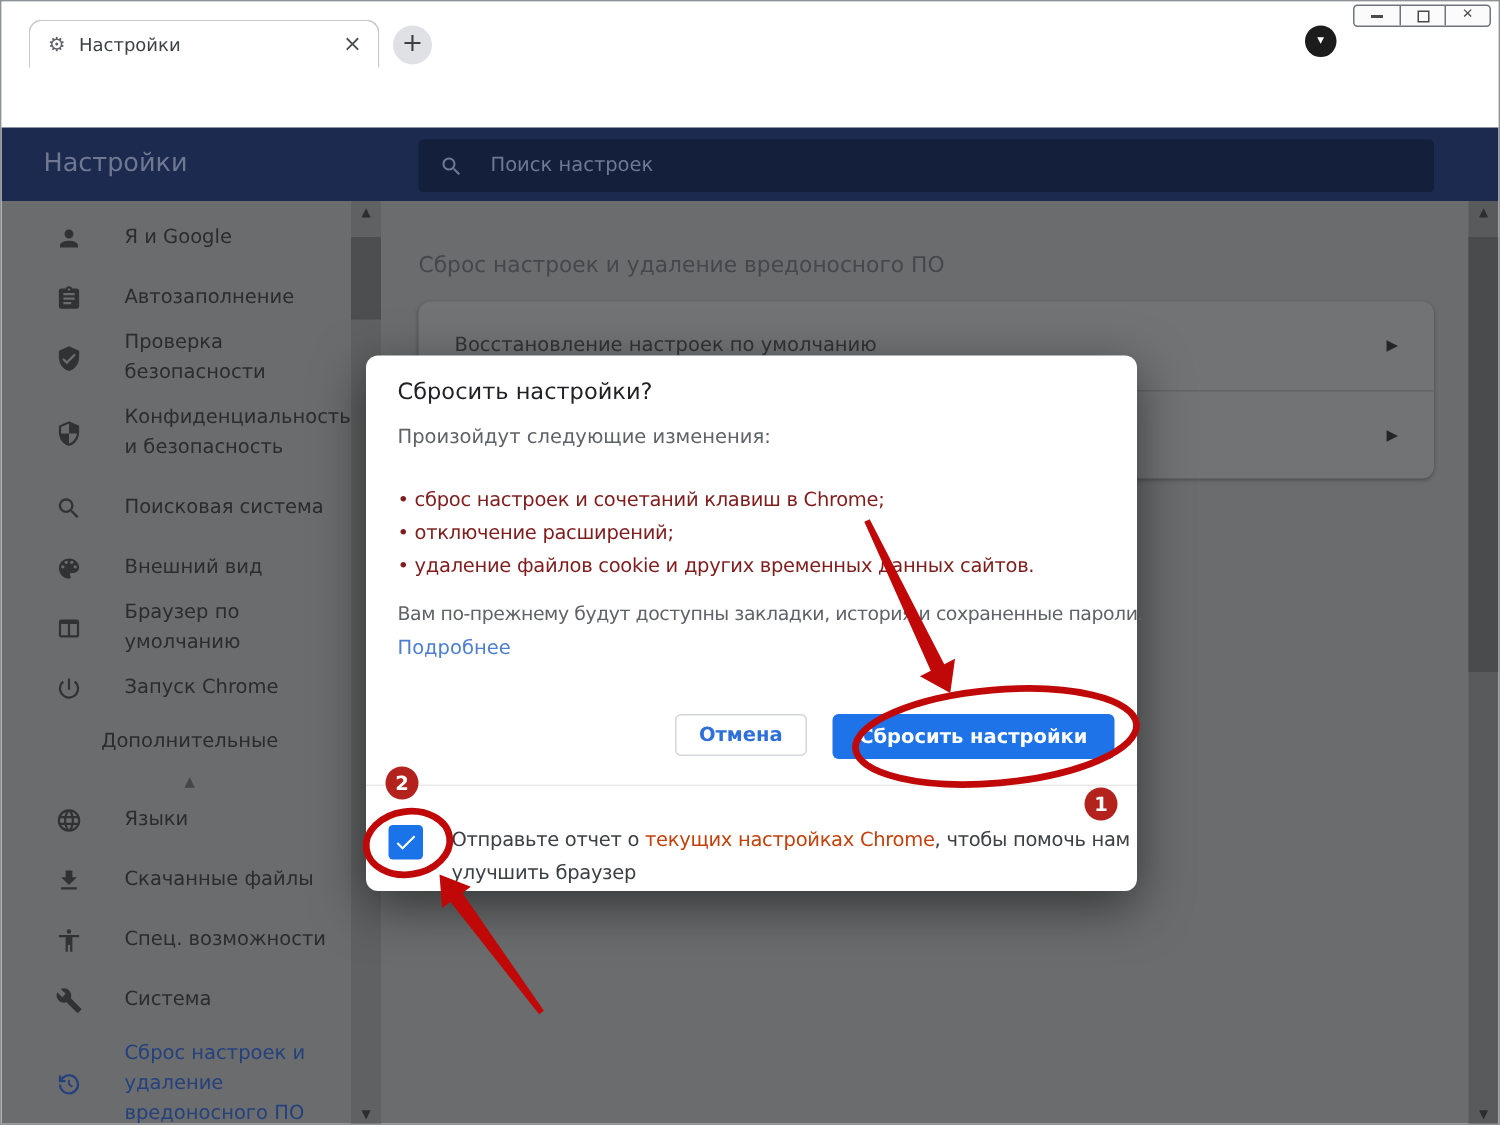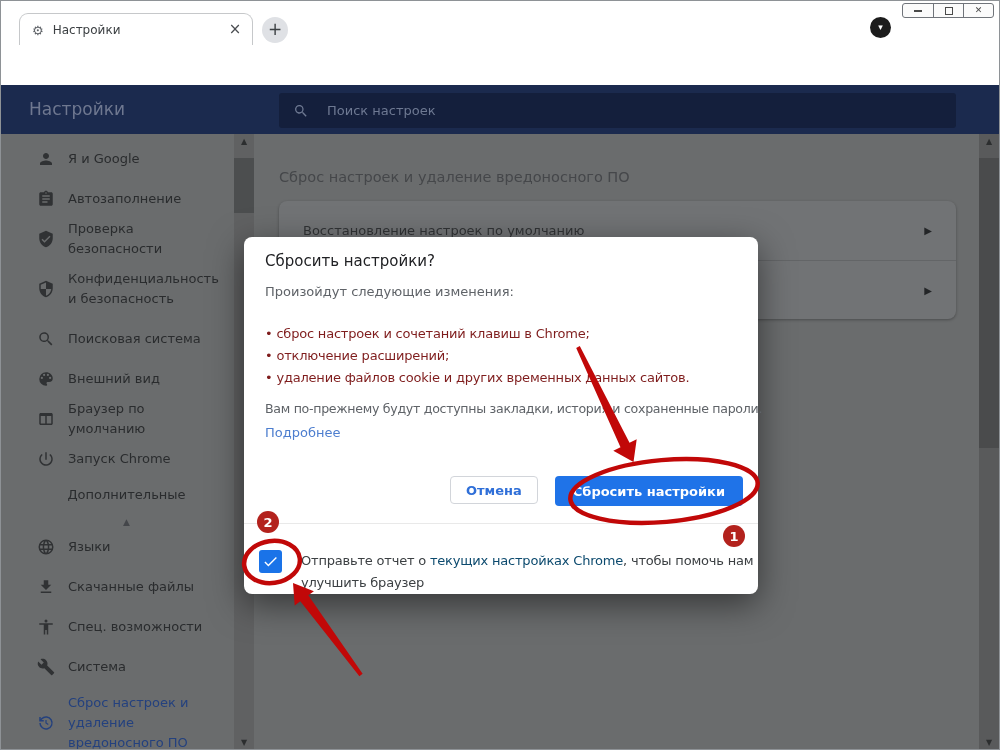"Я и Google" .side-item { gap: 13px -> 28px }
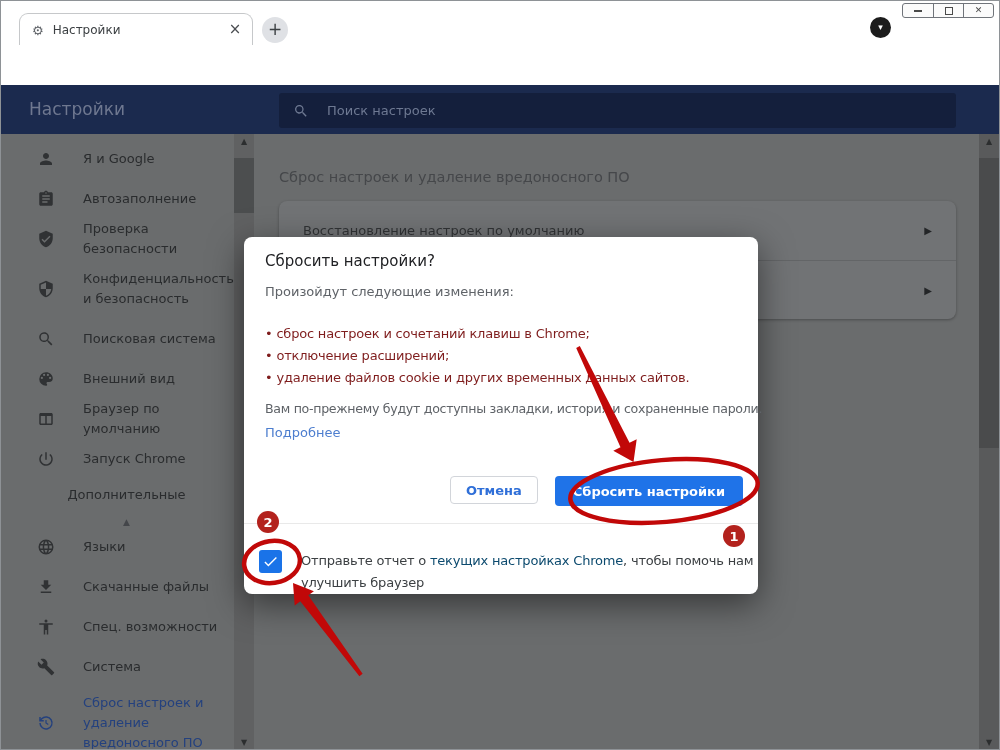"текущих настройках Chrome" .check-label .lnk { color: #0c4a6e -> #c2410c }
